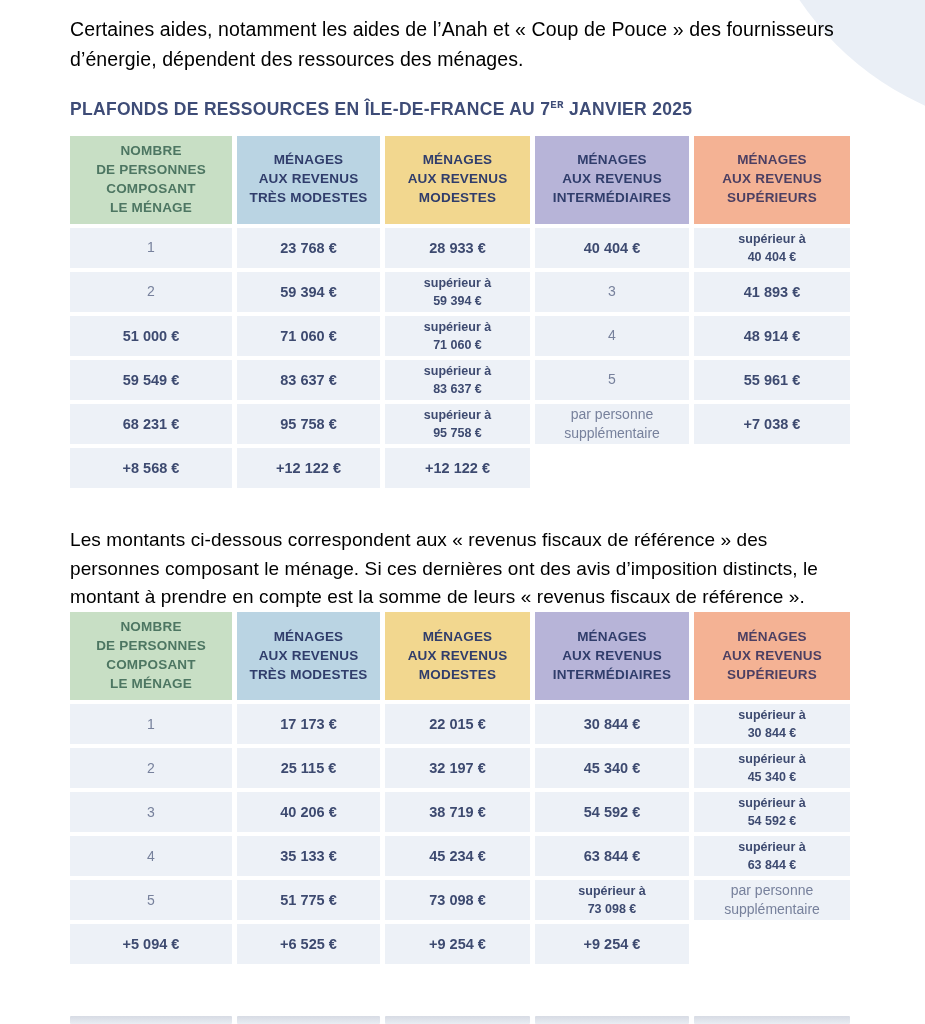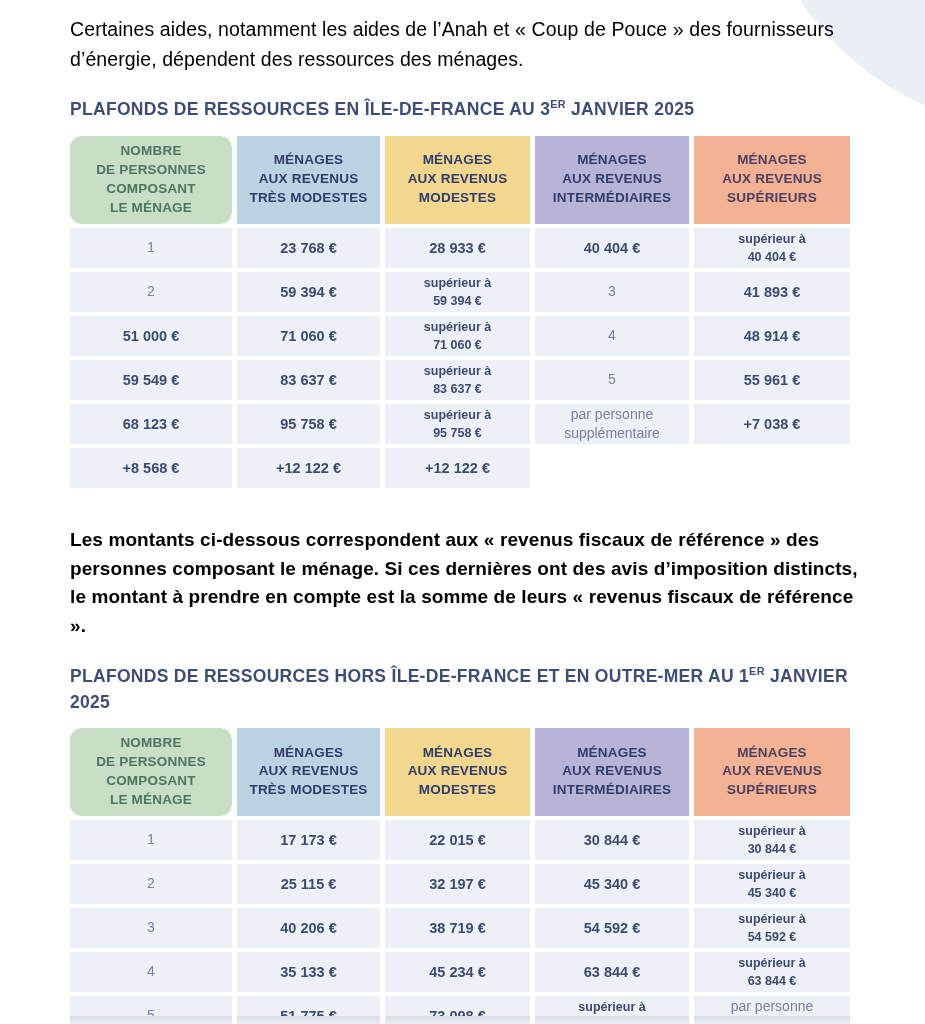"PLAFONDS DE RESSOURCES EN ÎLE-DE-FRANCE" span { text: 3 -> 7 }
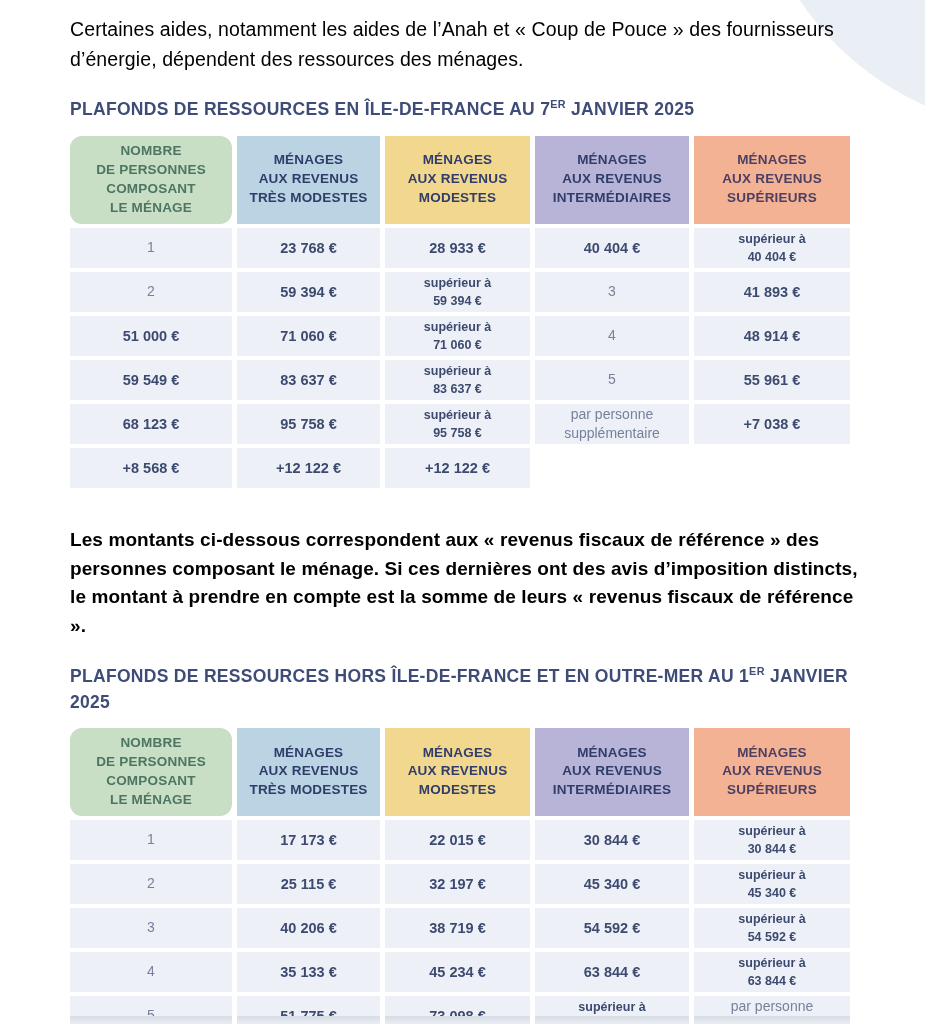"ER" .section-title sup { font-family: none -> Liberation Mono, monospace }
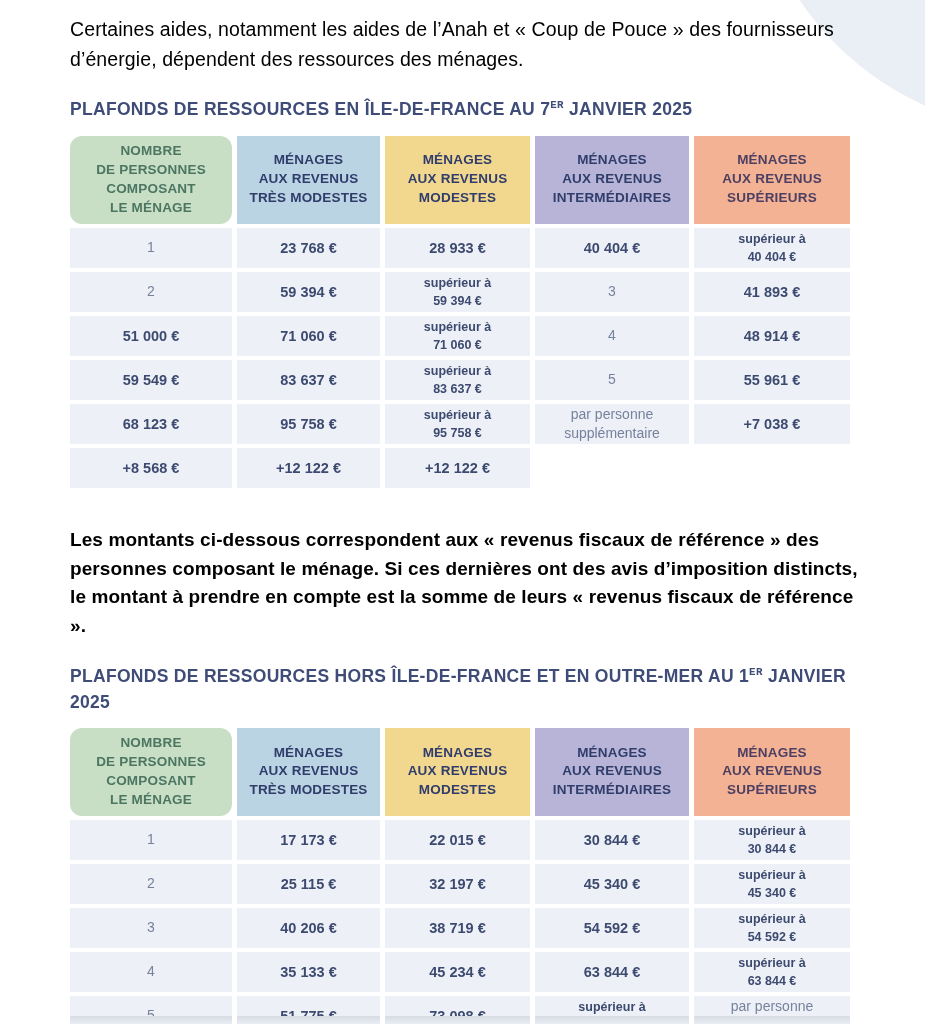"NOMBRE" .head-persons { border-radius: 12px -> none }
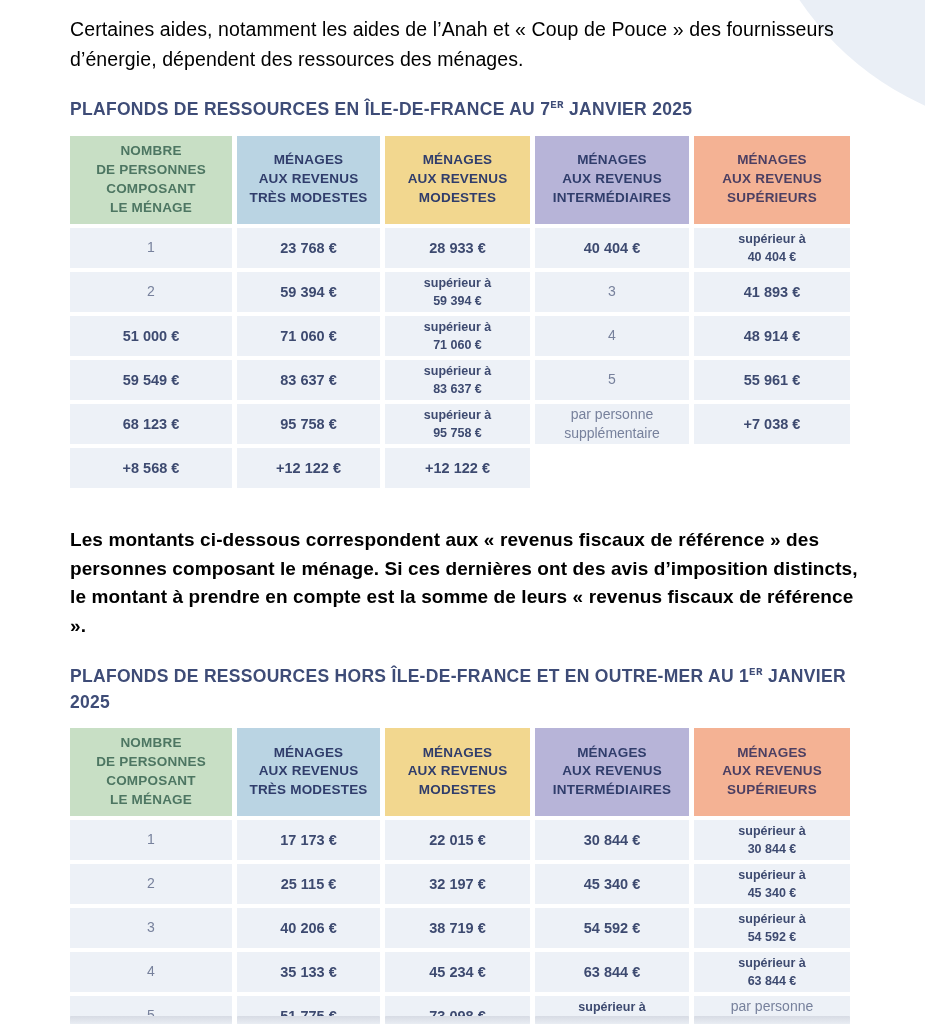"68 123 €" div.cell { text: 68 123 -> 68 231 }
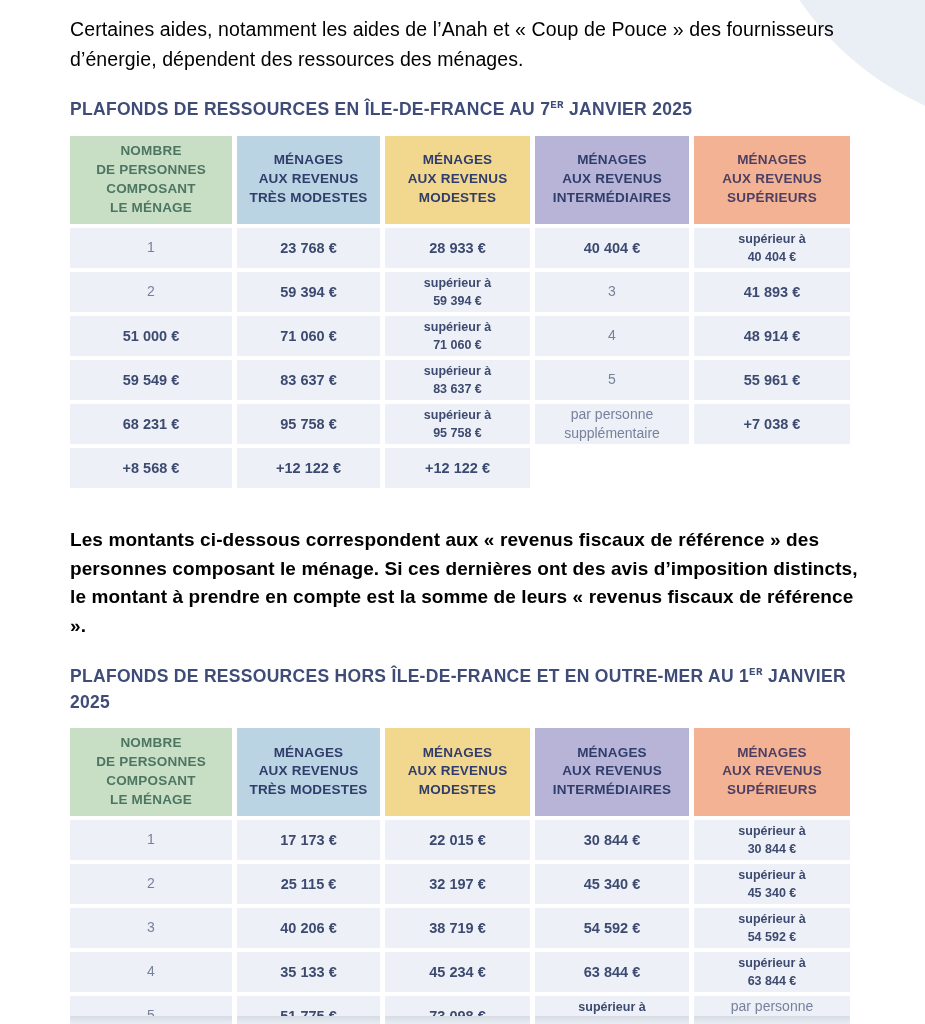"Les montants ci-dessous correspondent" .note { font-weight: bold -> none }
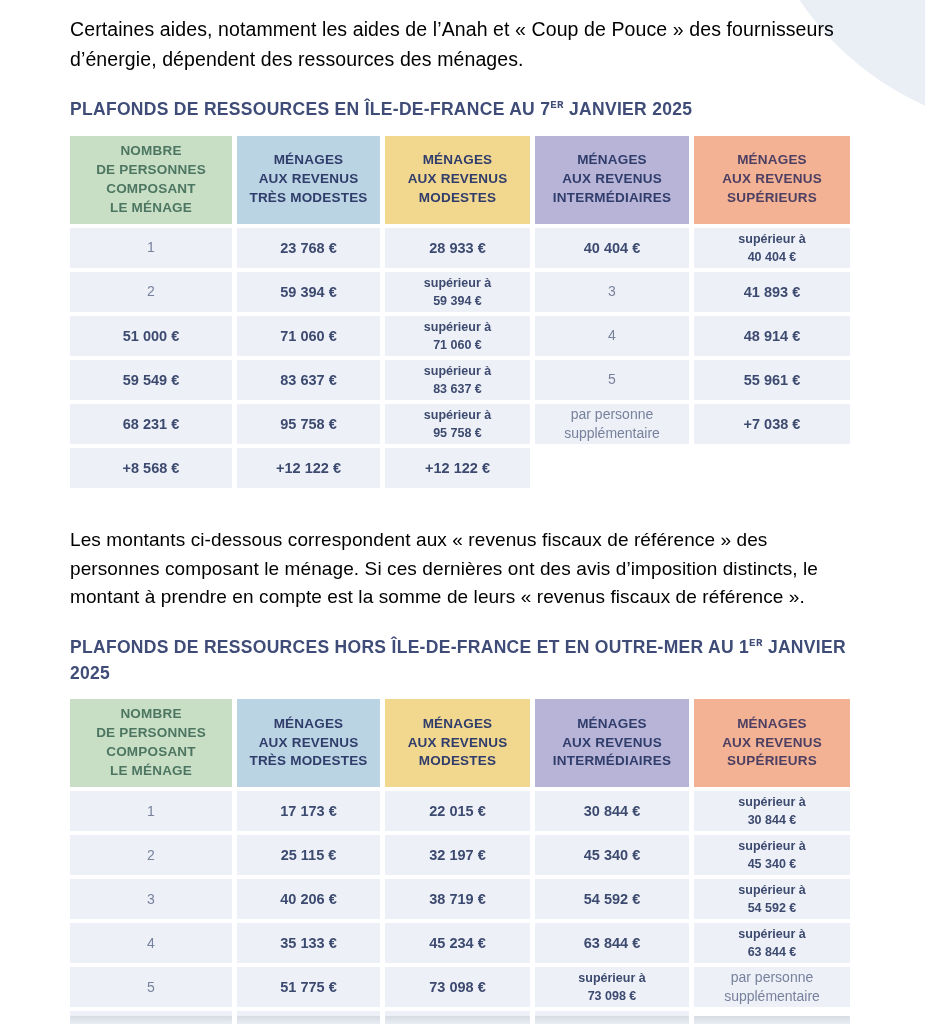"PLAFONDS DE RESSOURCES HORS" h2.section-title { html: <h2><span>PLAFONDS DE RESSOURCES HORS ÎLE-DE-FRANCE ET EN OUTRE-MER AU 1</span><sup>ER</sup><span> JANVIER 2025</span></h2> -> none }
